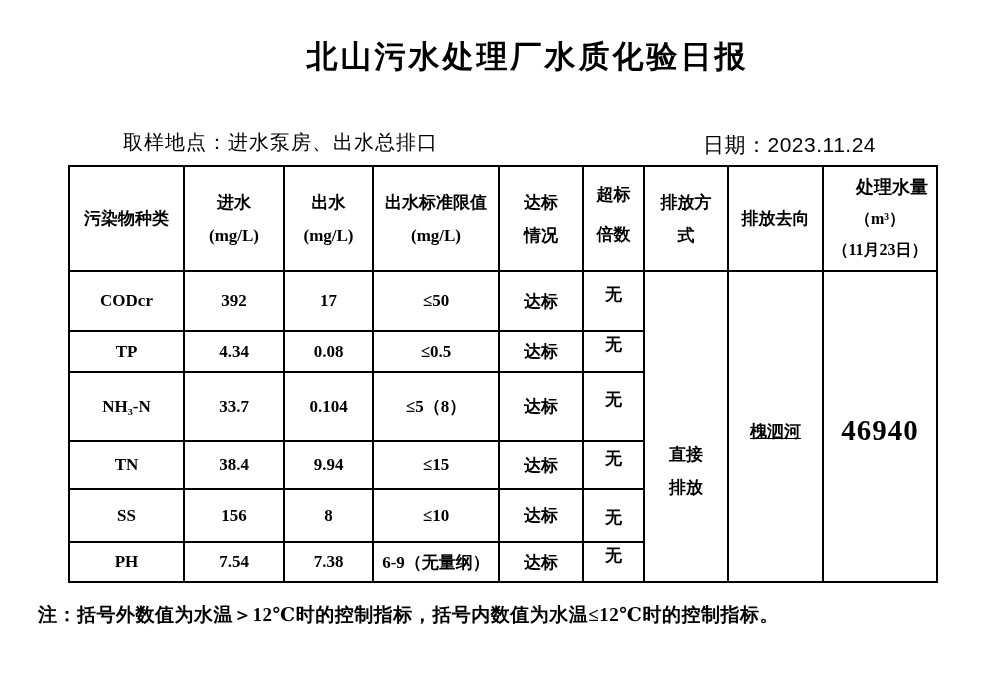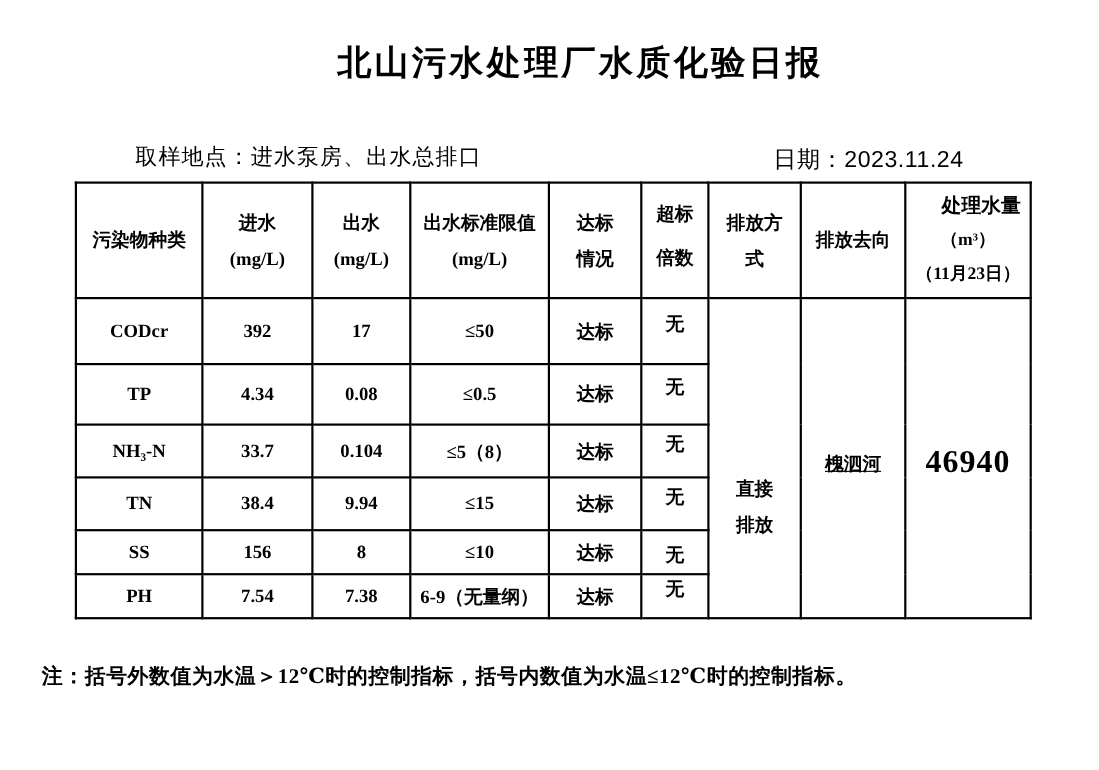"TP" .report tbody tr:nth-child(2) { height: 55px -> 41px }
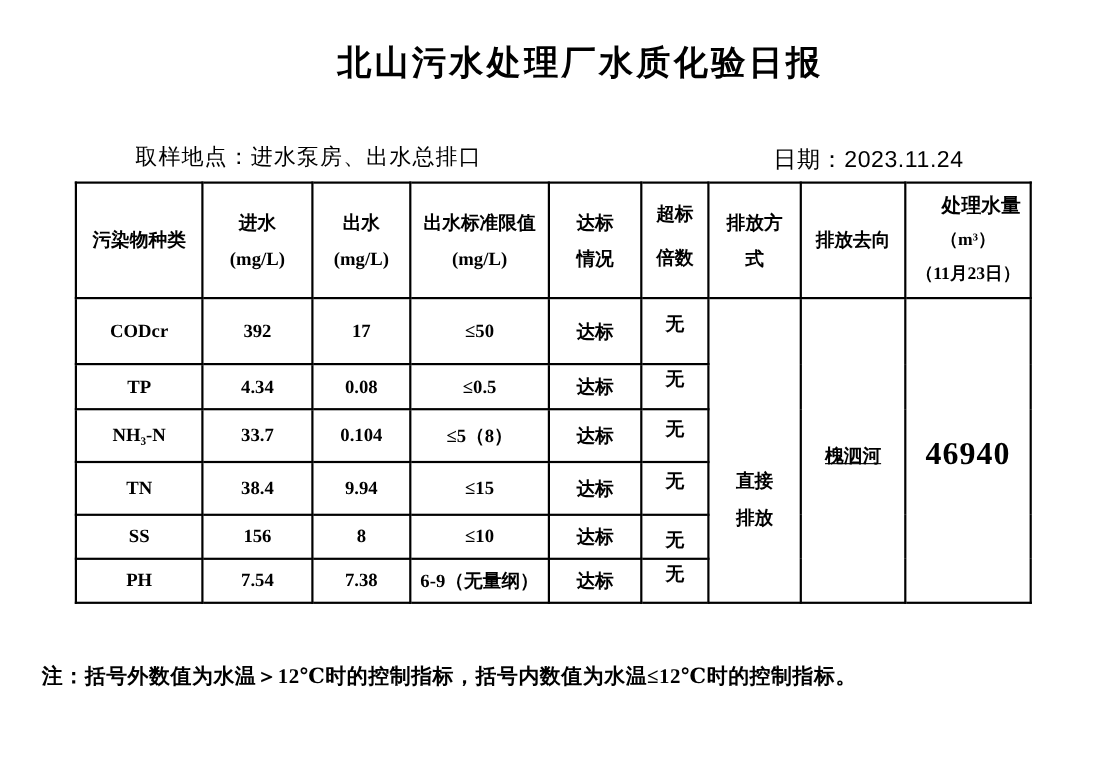"NH₃-N" .report tbody tr:nth-child(3) { height: 48px -> 69px }
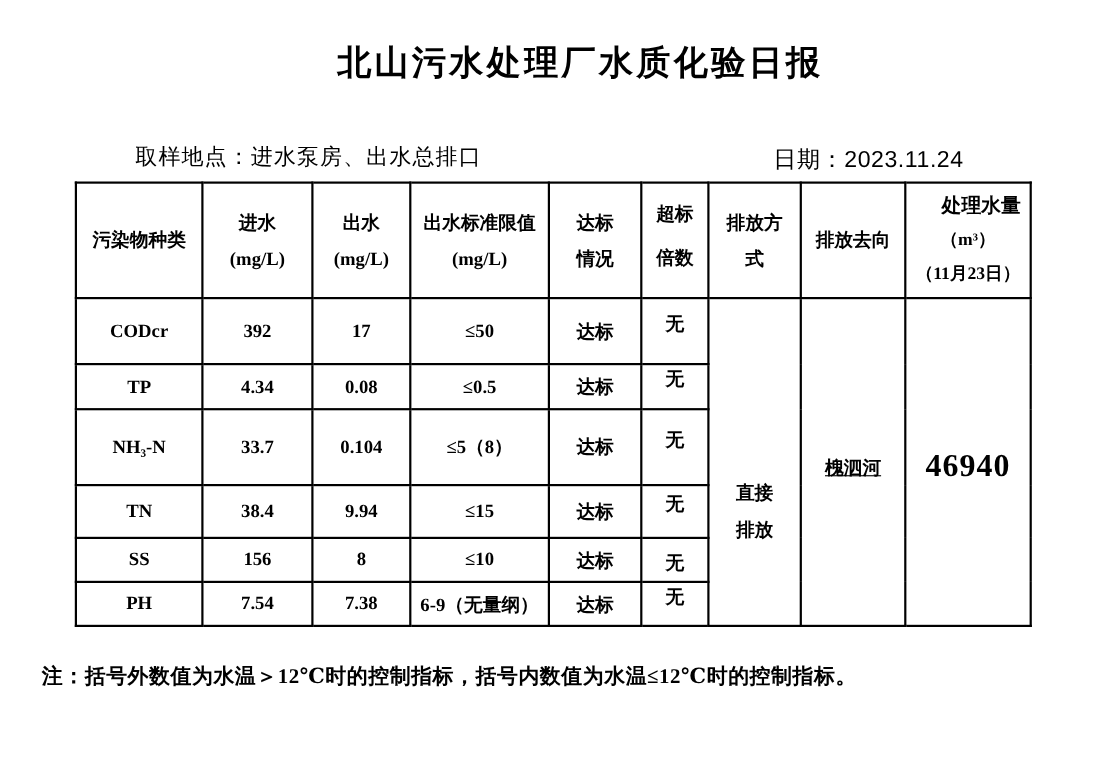"SS" .report tbody tr:nth-child(5) { height: 40px -> 53px }
